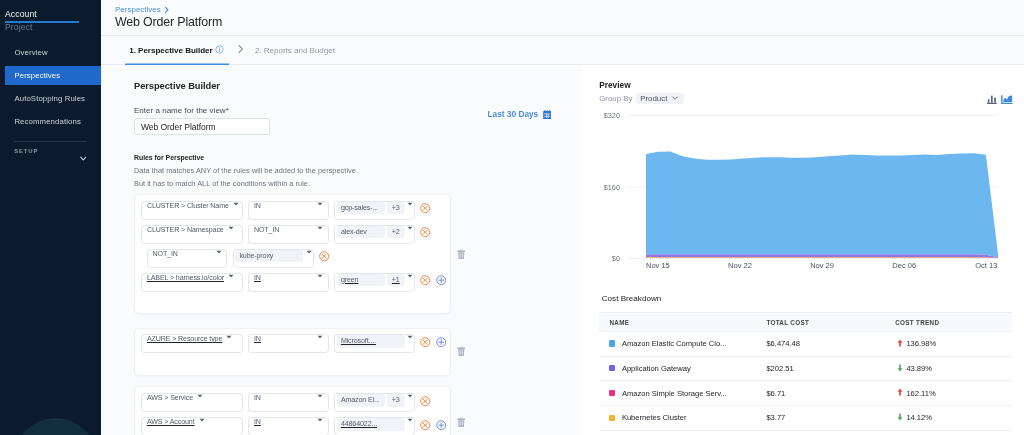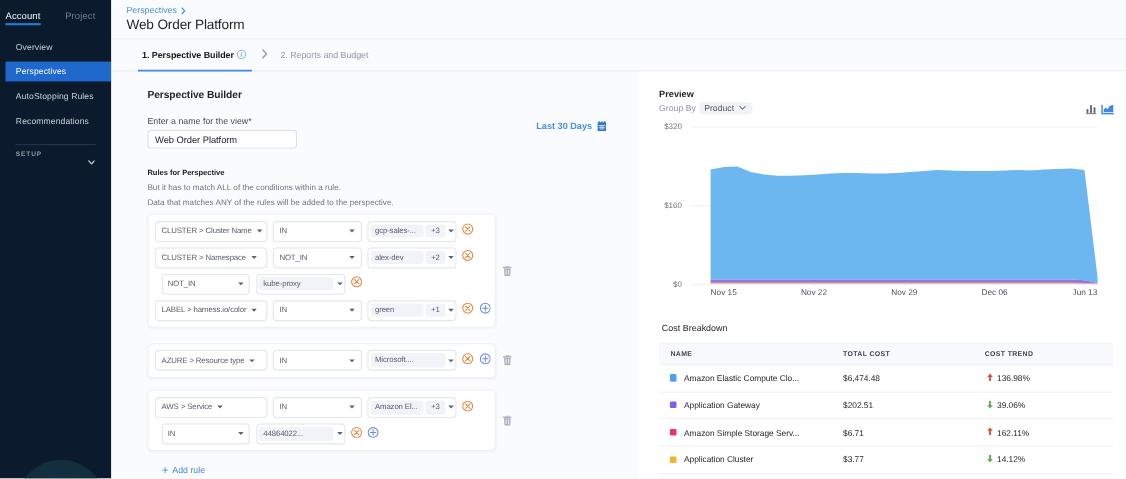"Account" .sb-tabs { flex-direction: none -> column }
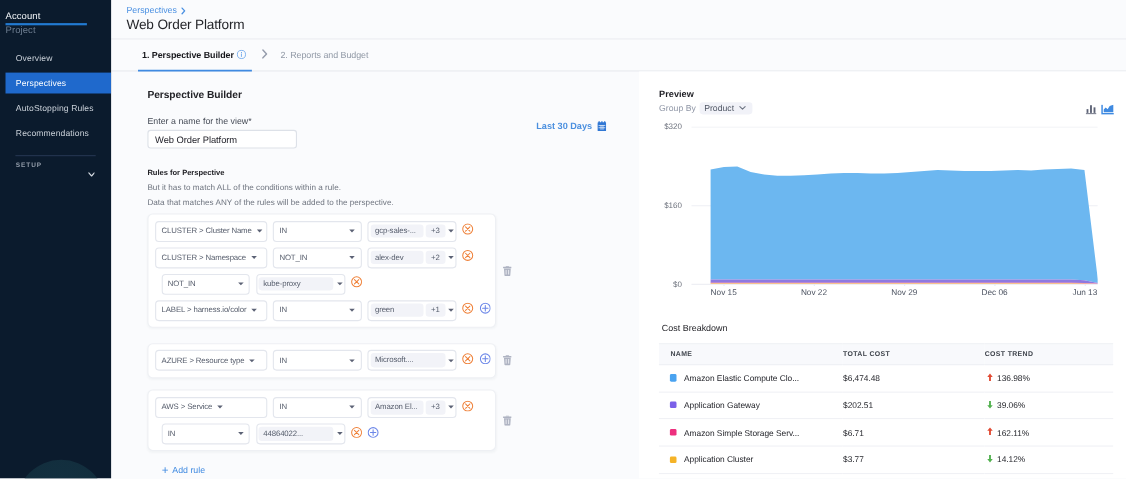"But it has to match" div.rules-help { order: before "Data that matches ANY of" -> after "Data that matches ANY of" }
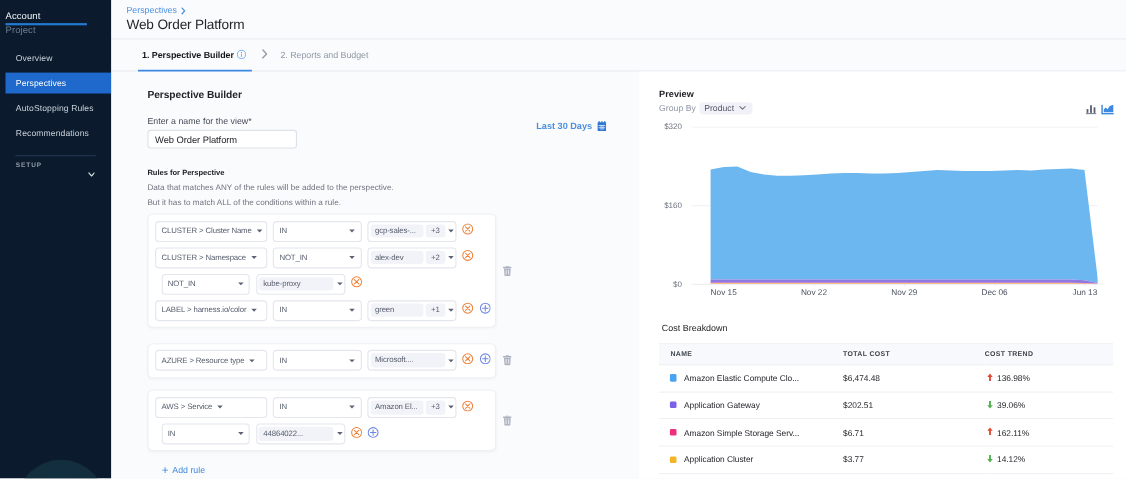"CLUSTER > Cluster Name" .sel { align-items: center -> flex-start }
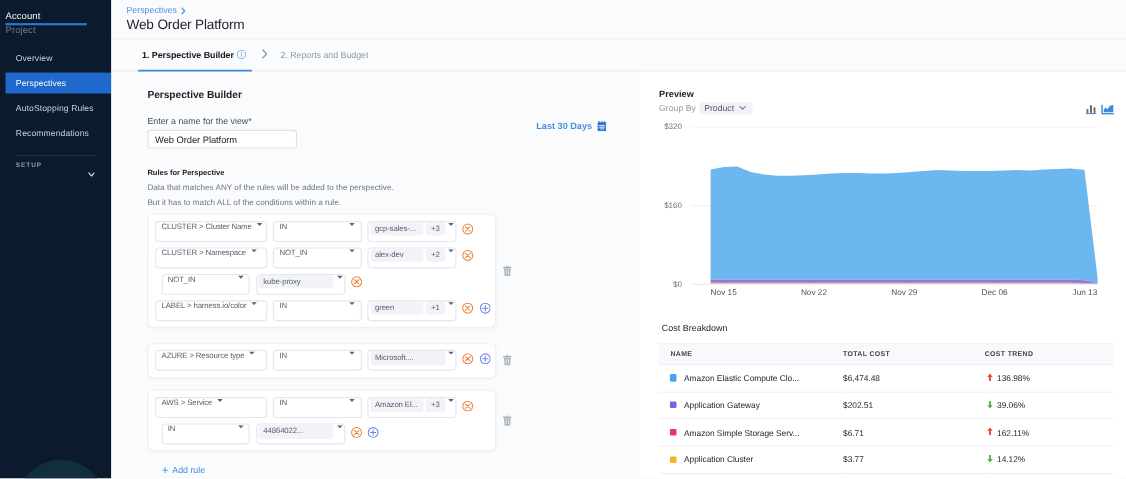"Jun 13" div.xlab { text: Jun -> Oct }
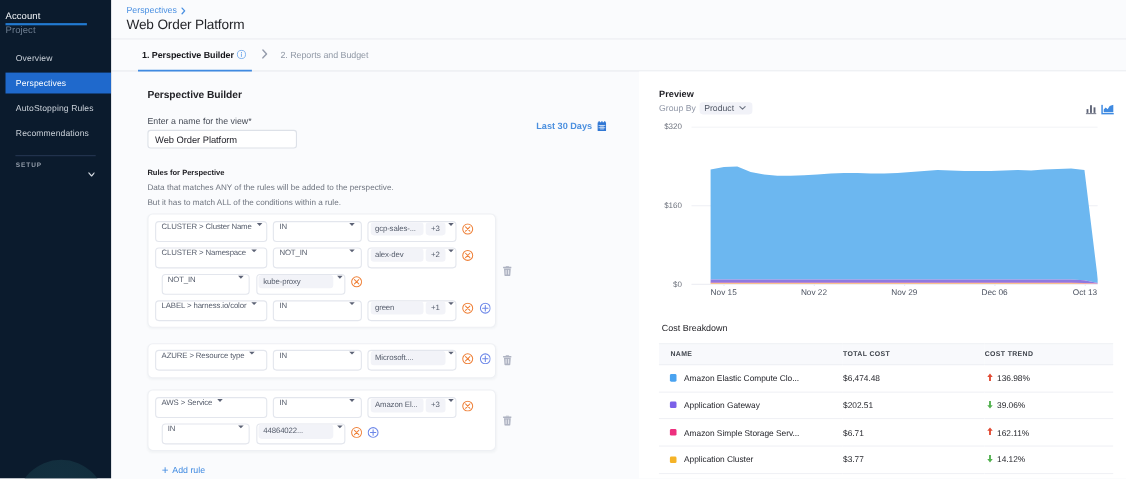"LABEL > harness.io/color" .rg-row:last-child { margin-bottom: 0 -> 16px; text-decoration: none -> underline }
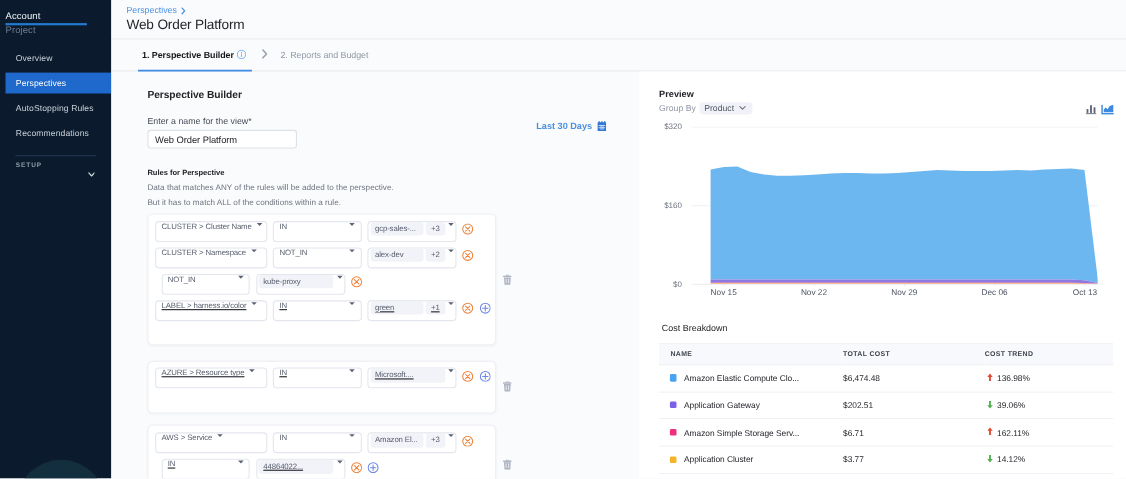"39.06%" span { text: 39.06% -> 43.89% }
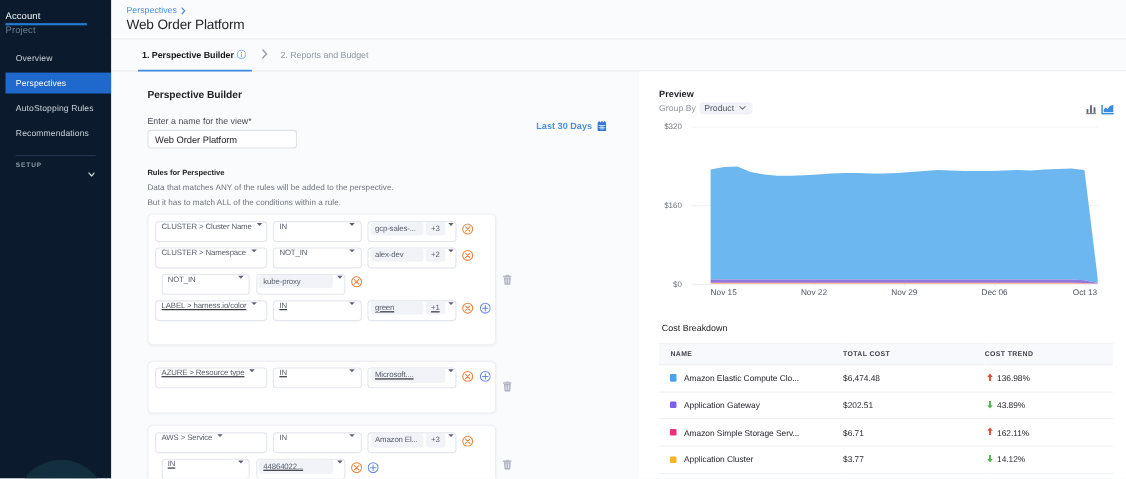"AWS > Account" div.sel { html: none -> <div> <span>AWS &gt; Account</span> <span> <svg> <path></path> </svg> </span> </div> }
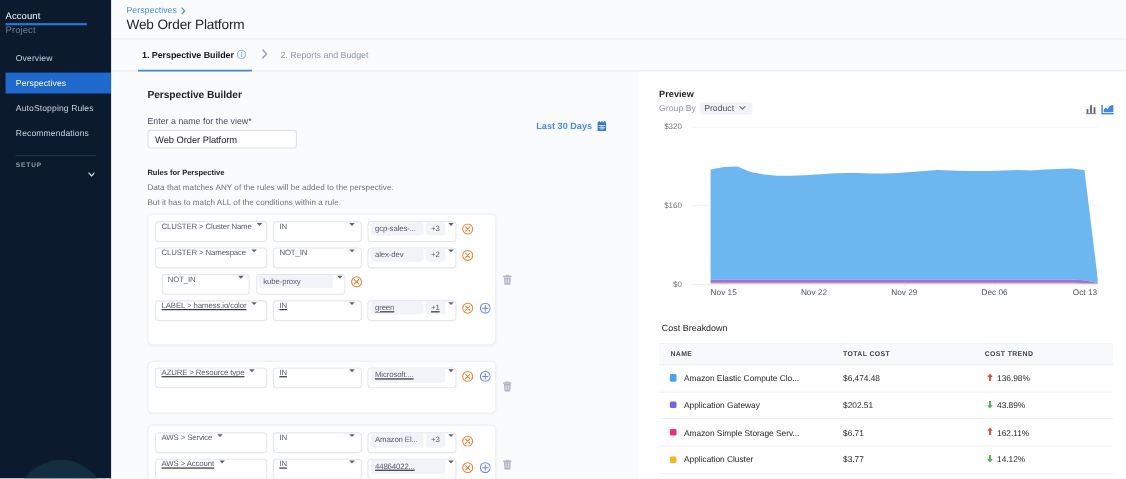"Application Cluster" span { text: Application -> Kubernetes }
